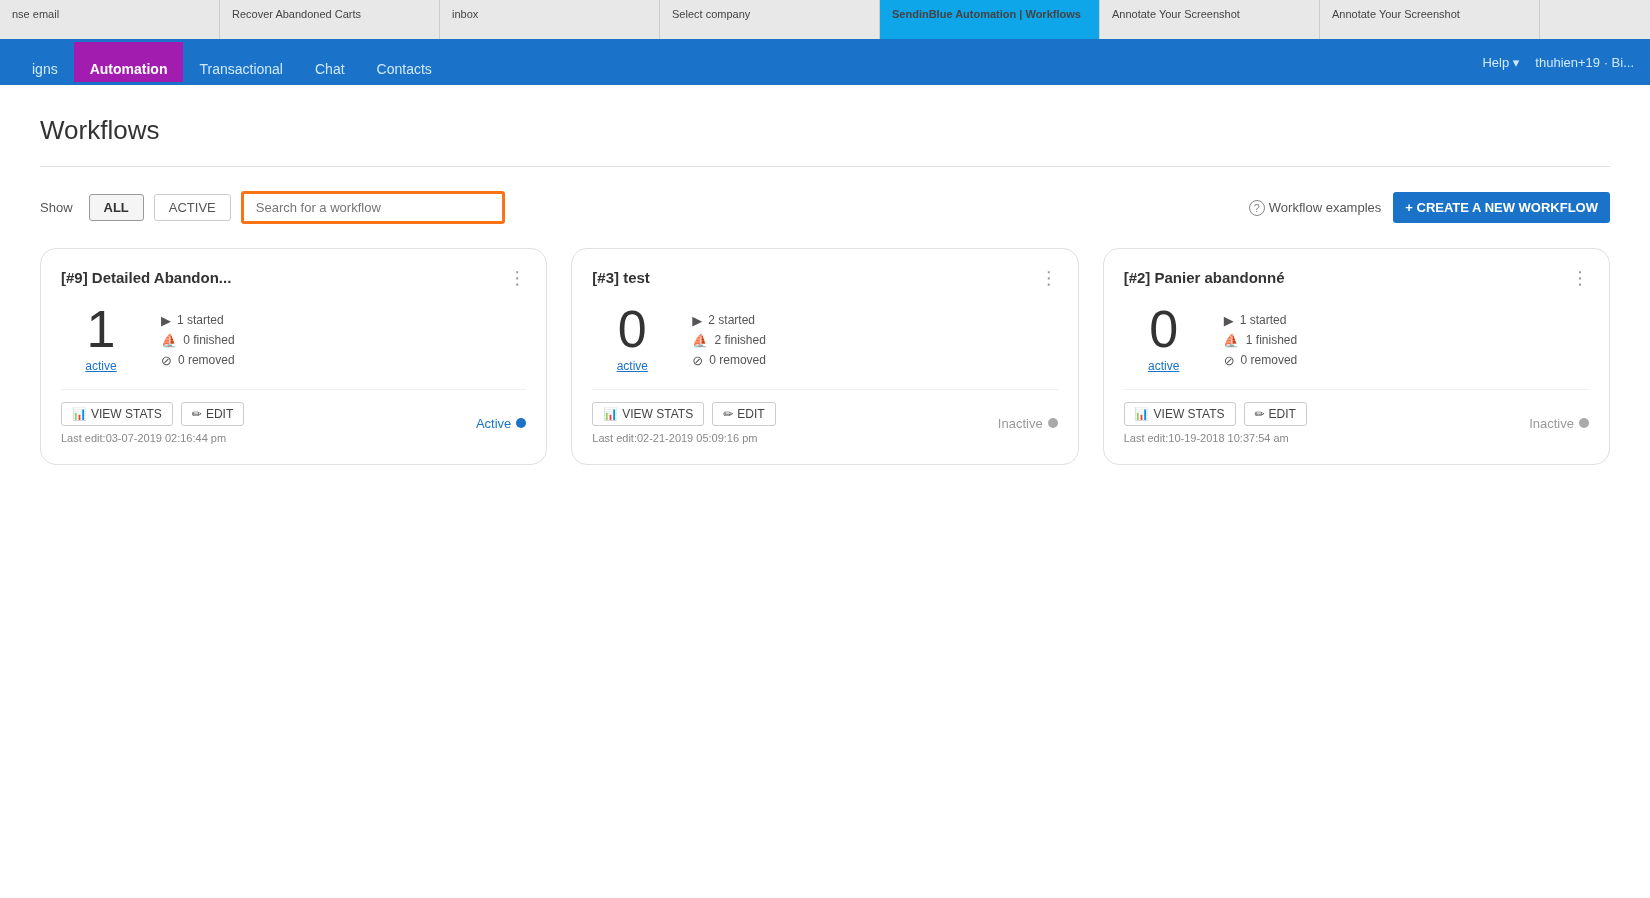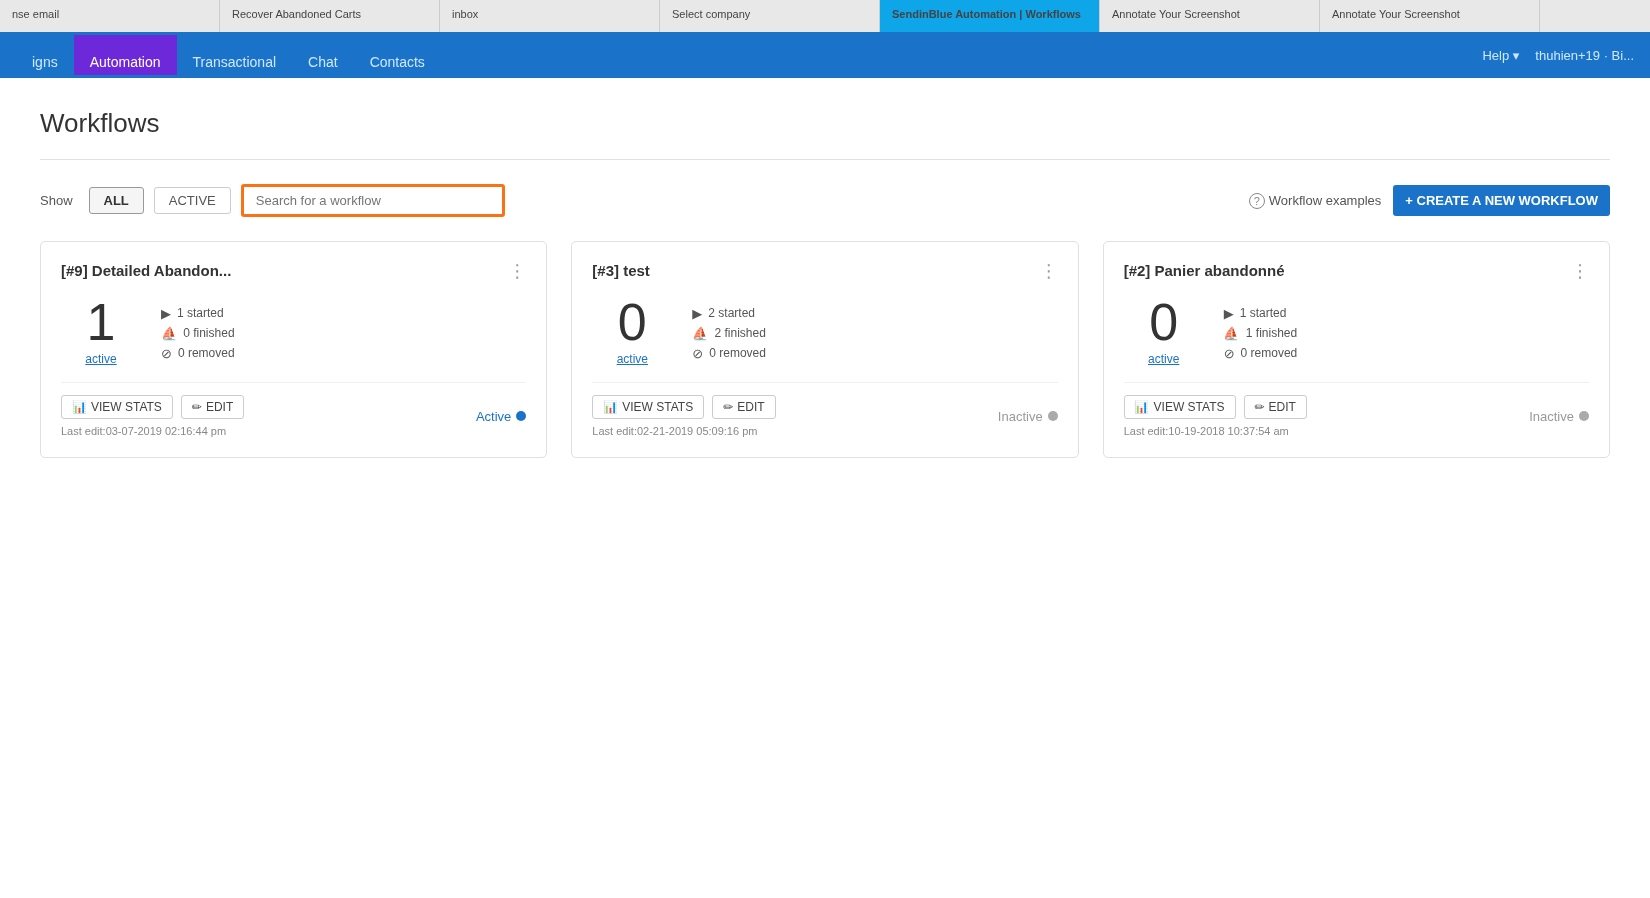"nse email" .browser-tabs { height: 32px -> 39px }
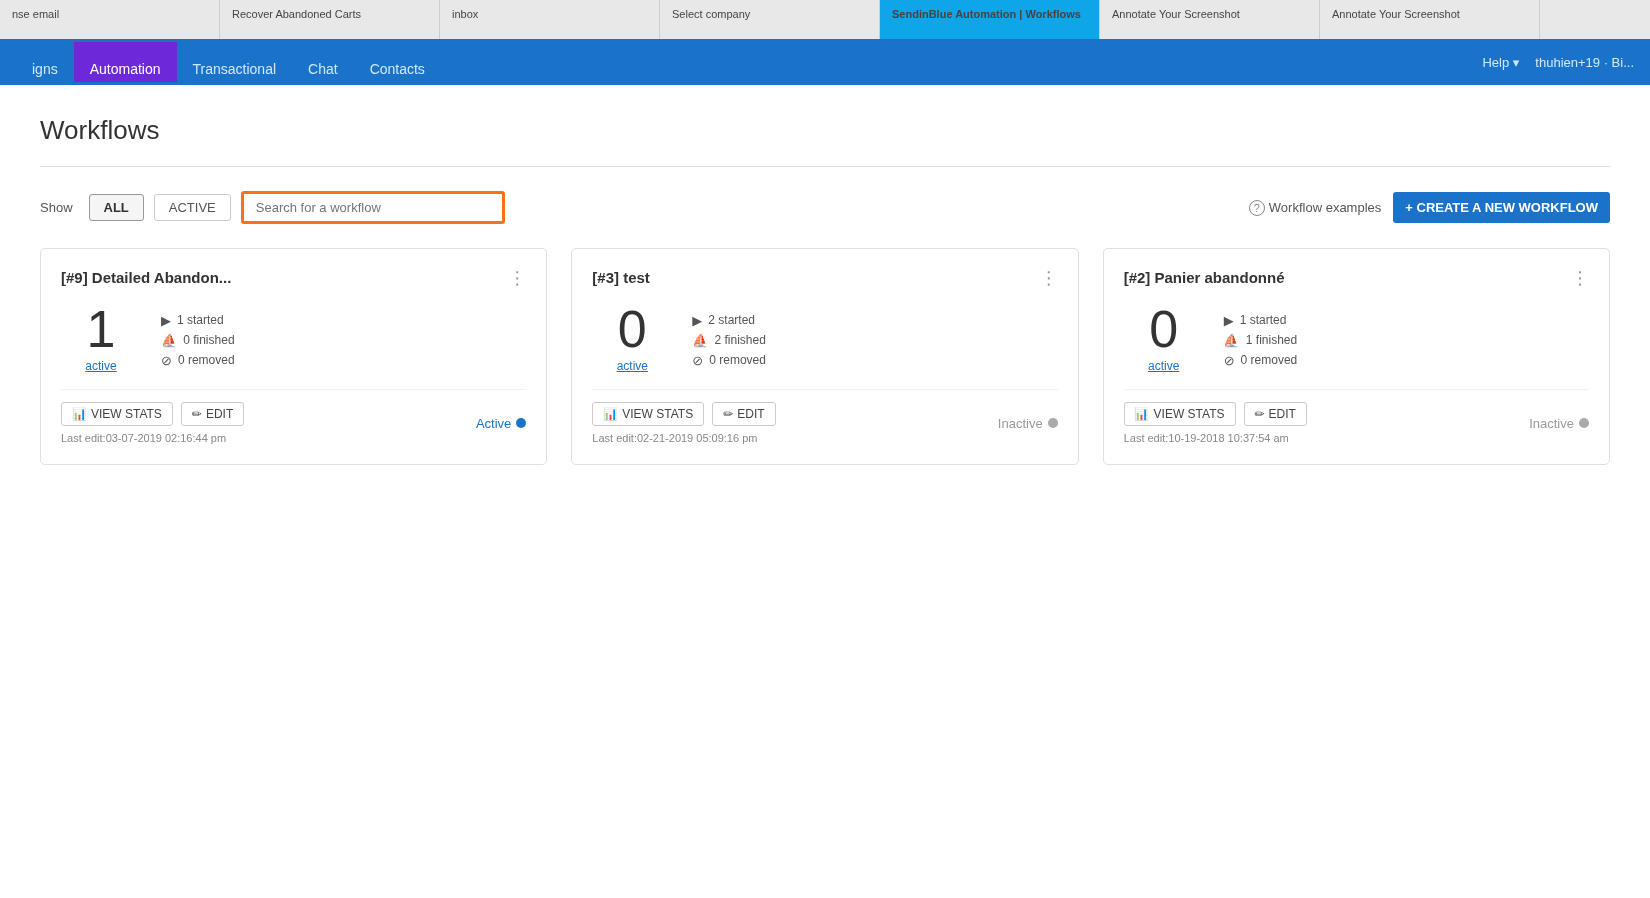"Automation" .navbar-item.active-nav { background: #6d28d9 -> #a21caf; font-weight: normal -> bold }
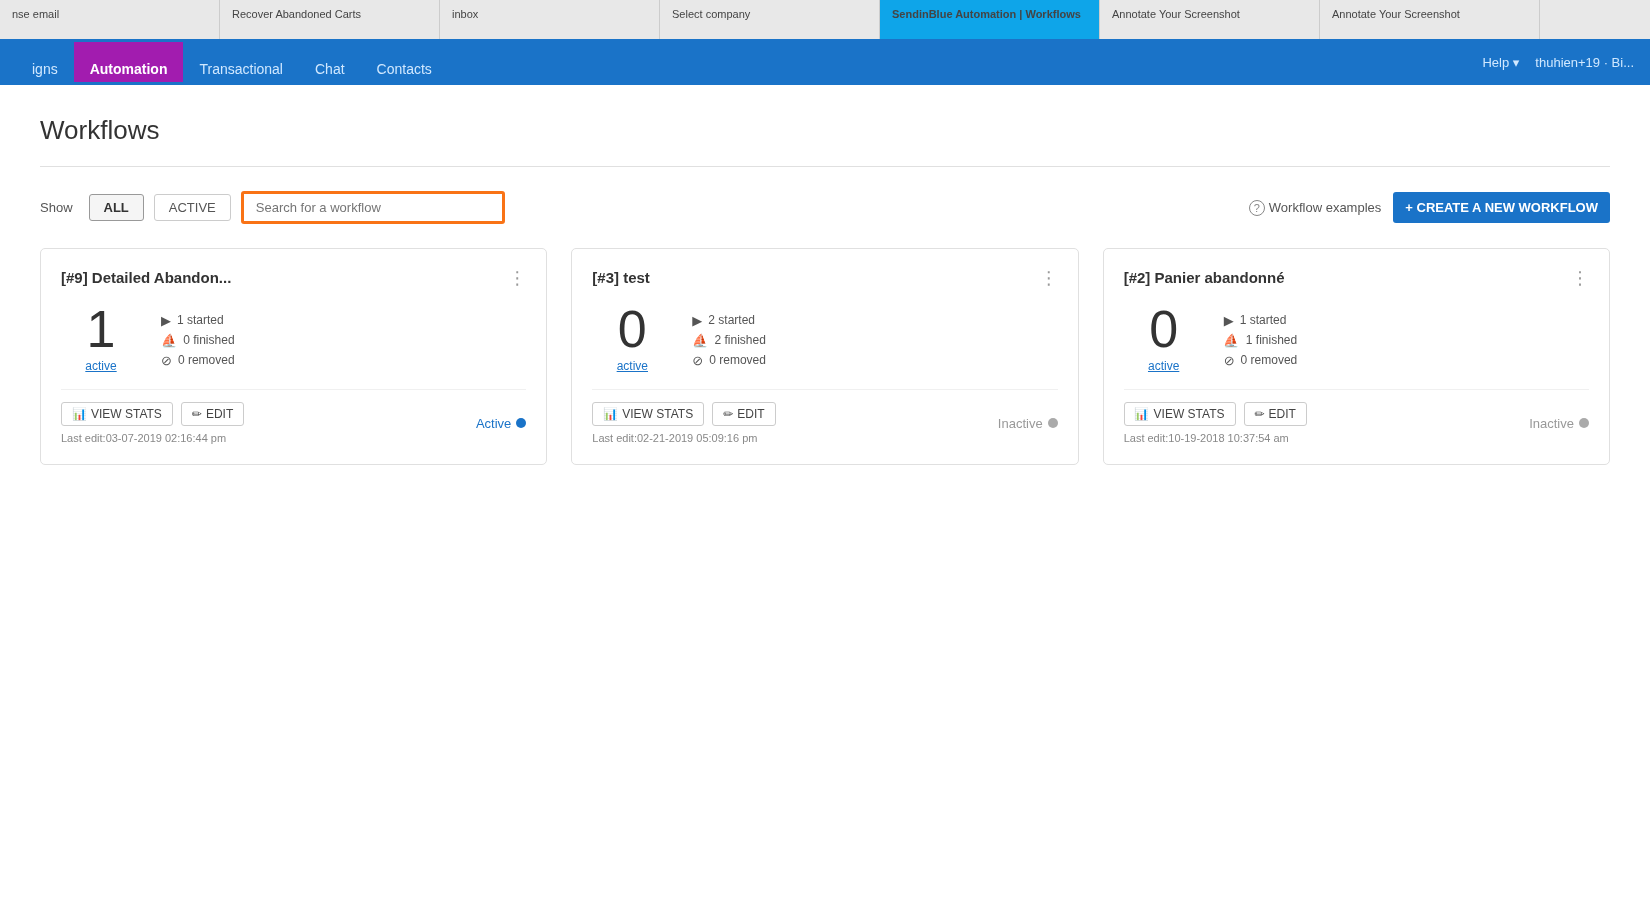"[#9] Detailed Abandon..." .workflow-card { border-radius: 5px -> 16px }
